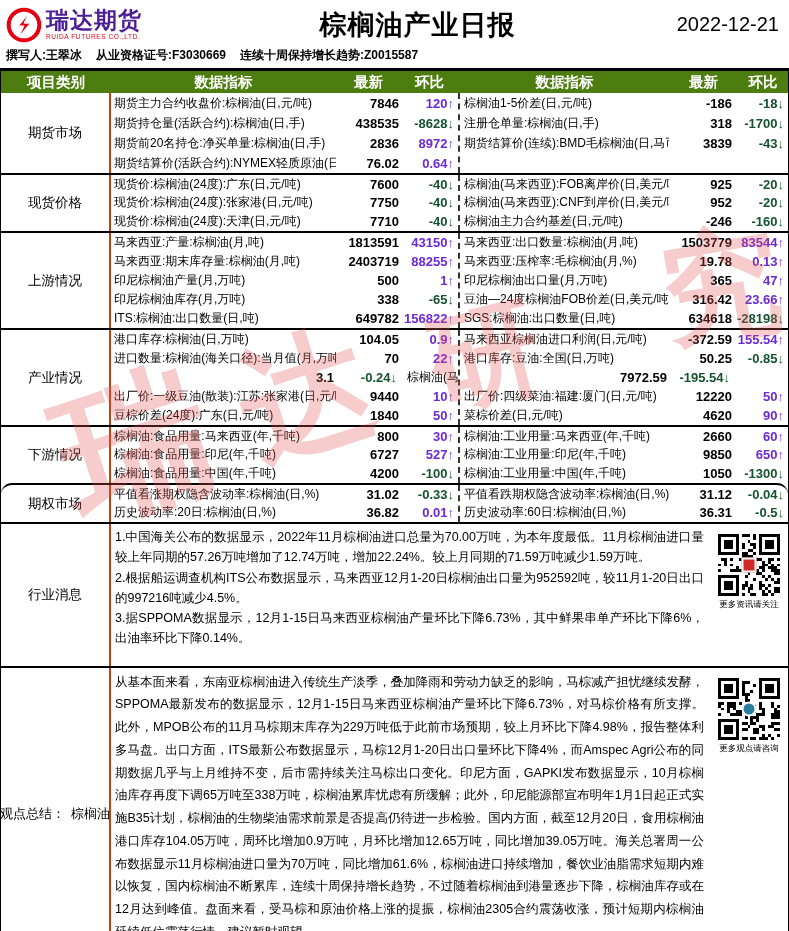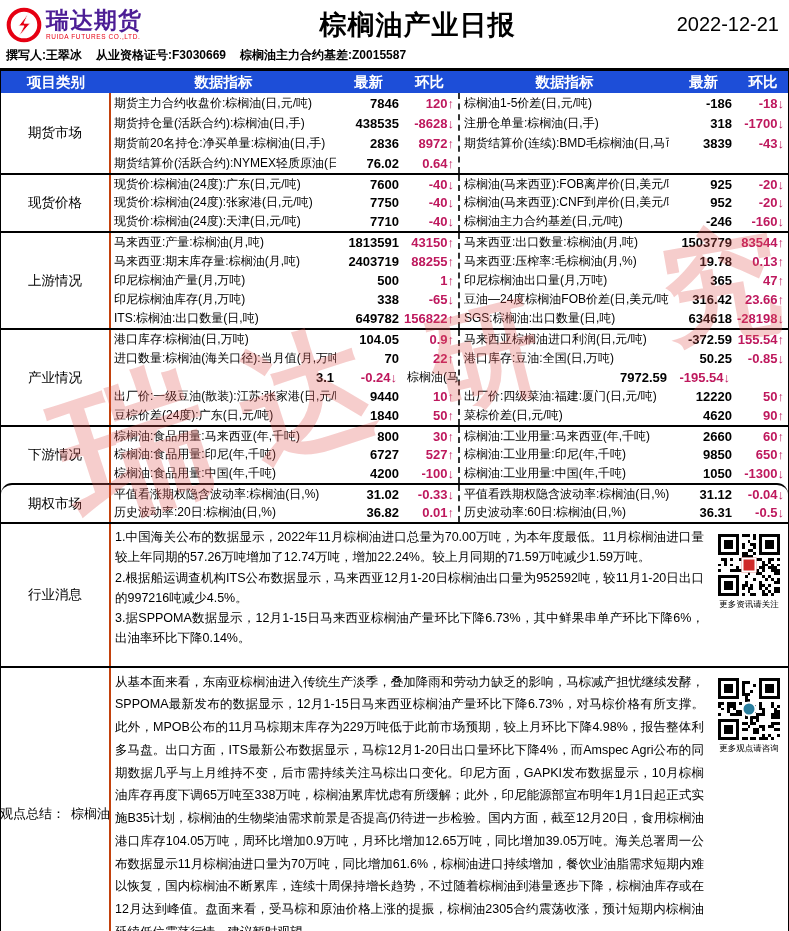"棕榈油主力合约基差:Z0015587" span { text: 棕榈油主力合约基差:Z0015587 -> 连续十周保持增长趋势:Z0015587 }
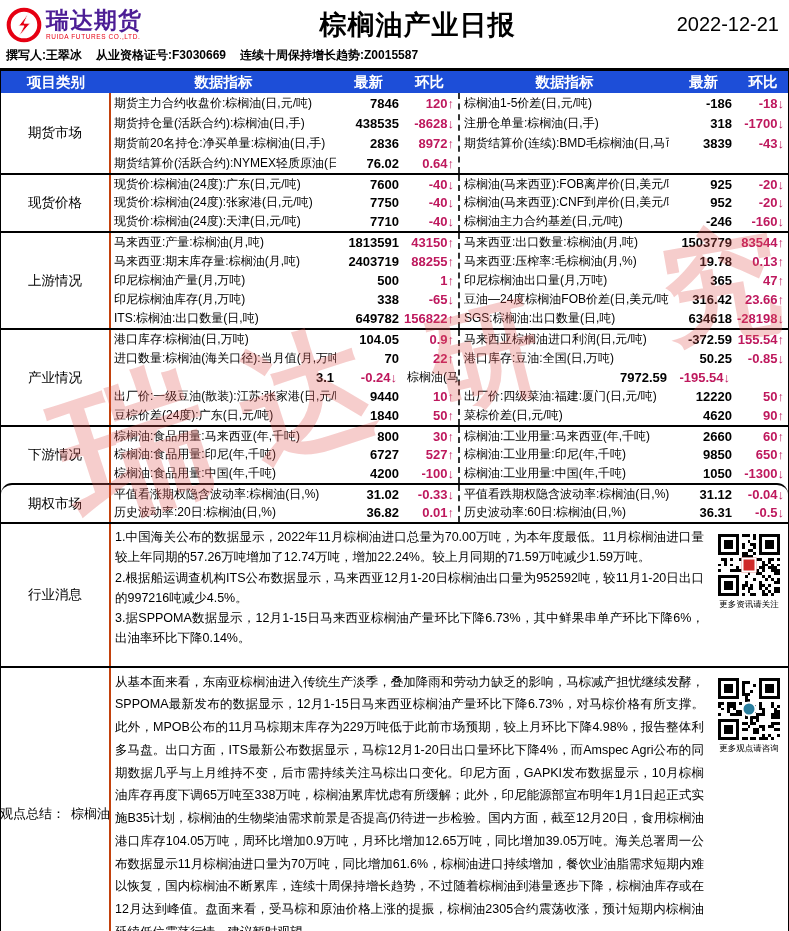"项目类别" .thead { background: #1d4ed8 -> #4d7c0f }
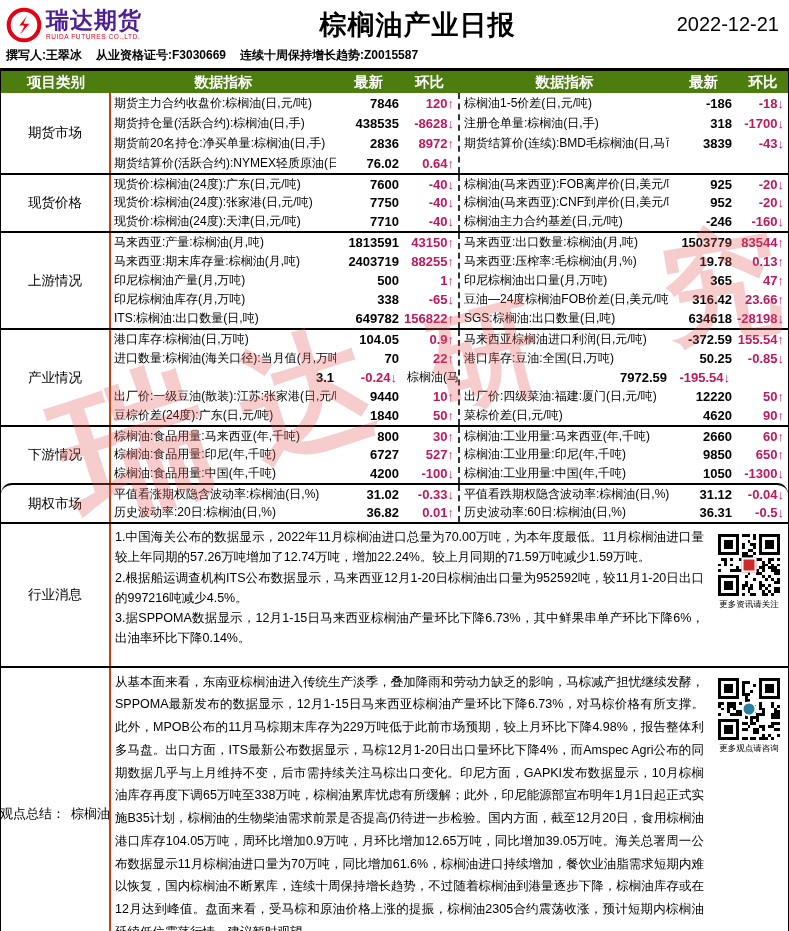"120↑" .chg.up { color: #be185d -> #6d28d9 }
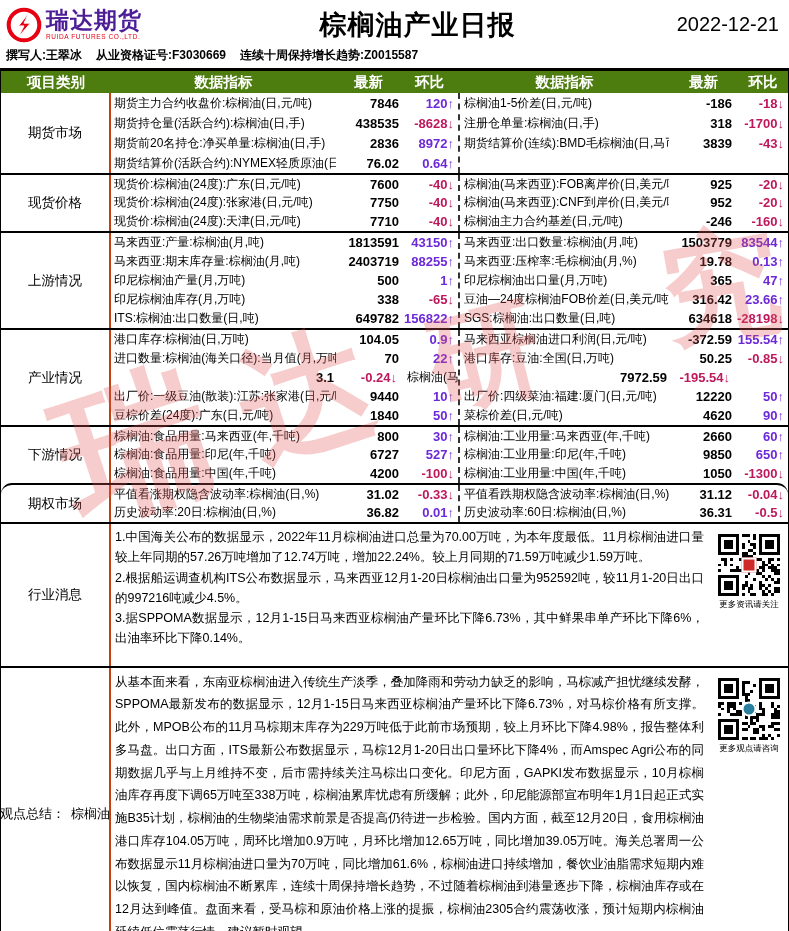"-18↓" .chg.down { color: #be185d -> #14532d }
